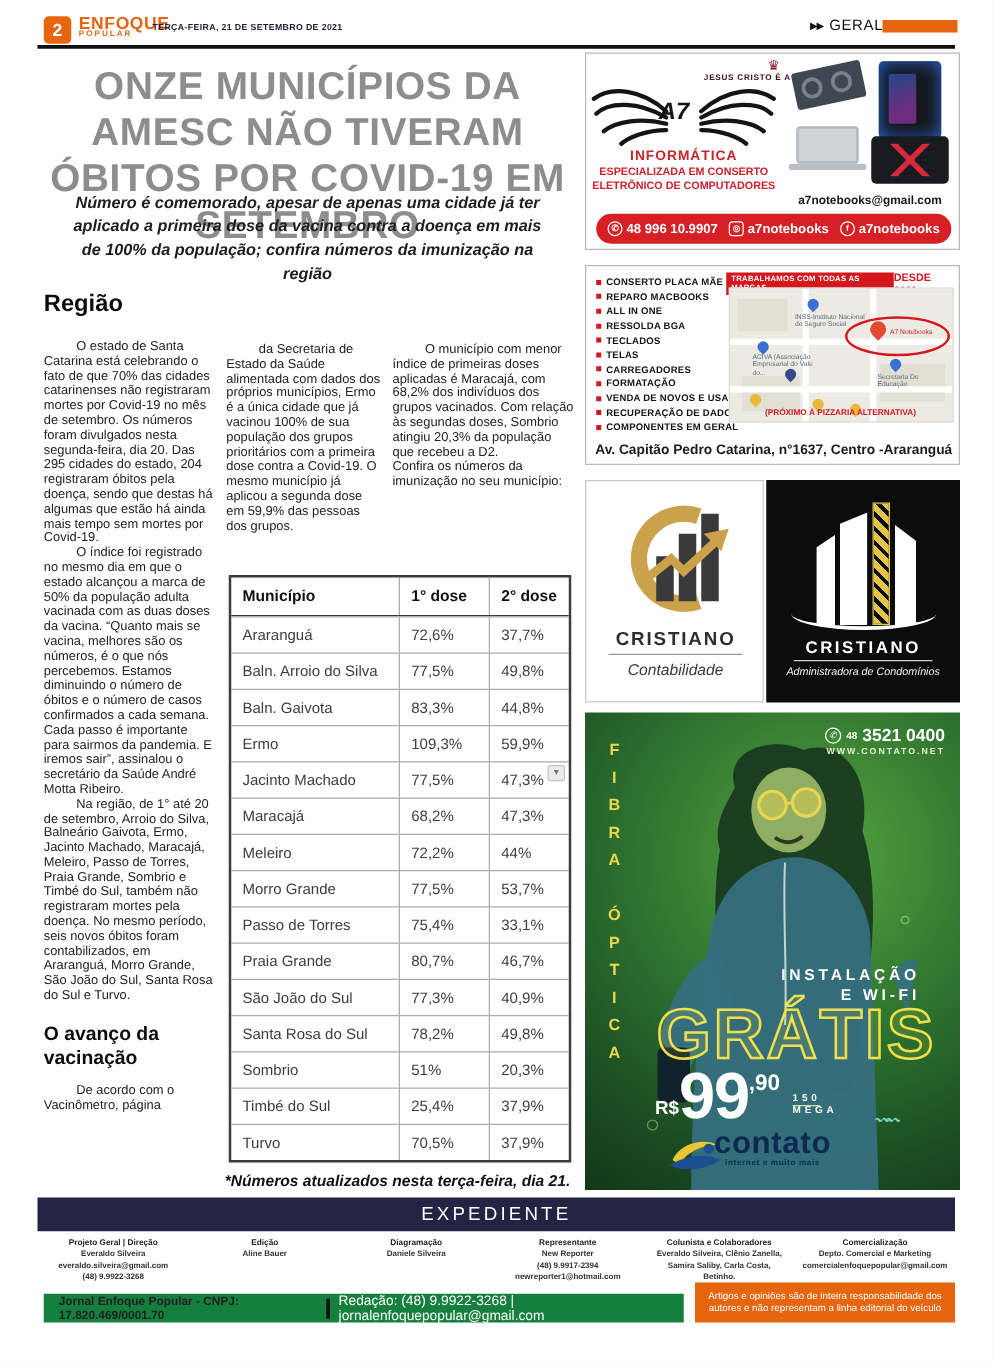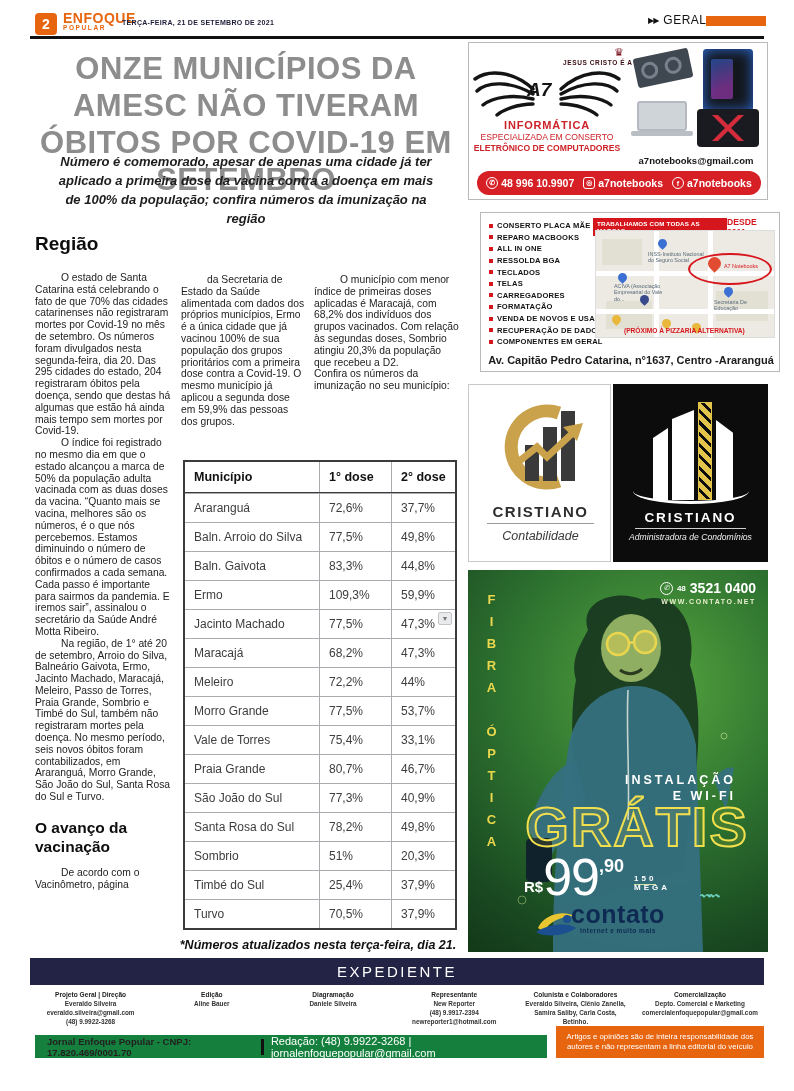"ESPECIALIZADA EM CONSERTO" .a7-l2 { font-weight: normal -> bold }
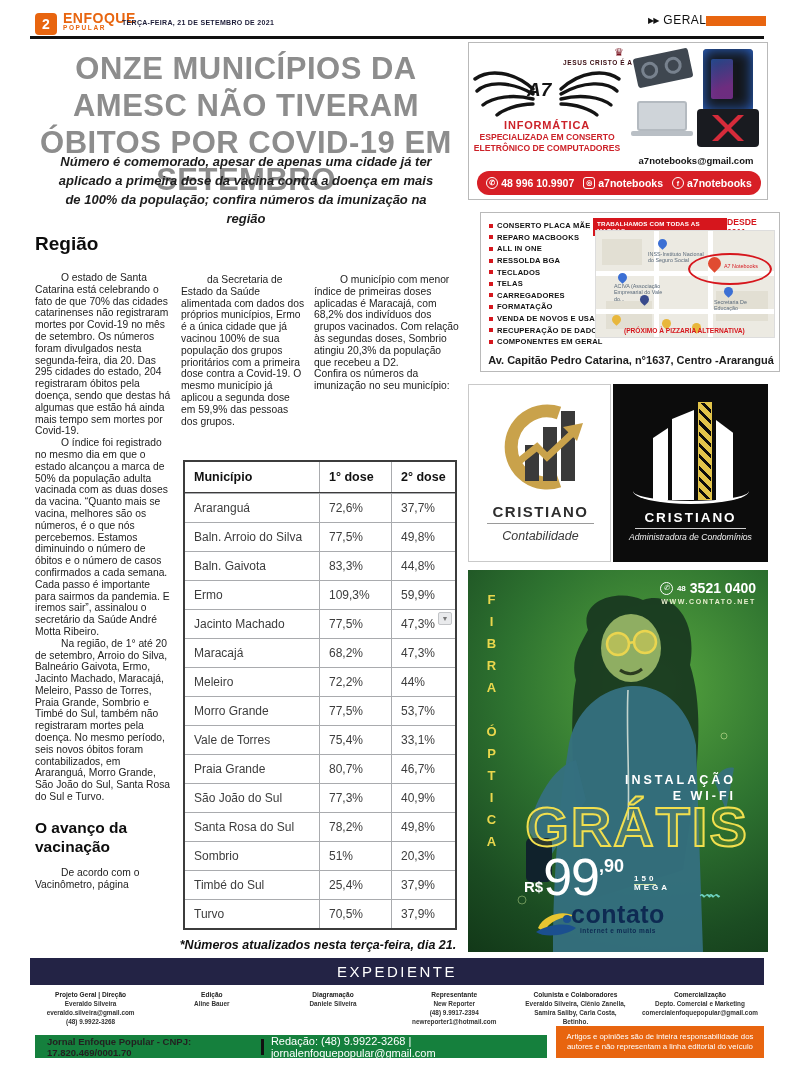"CONSERTO PLACA MÃE" .svc { left: 480px -> 468px }
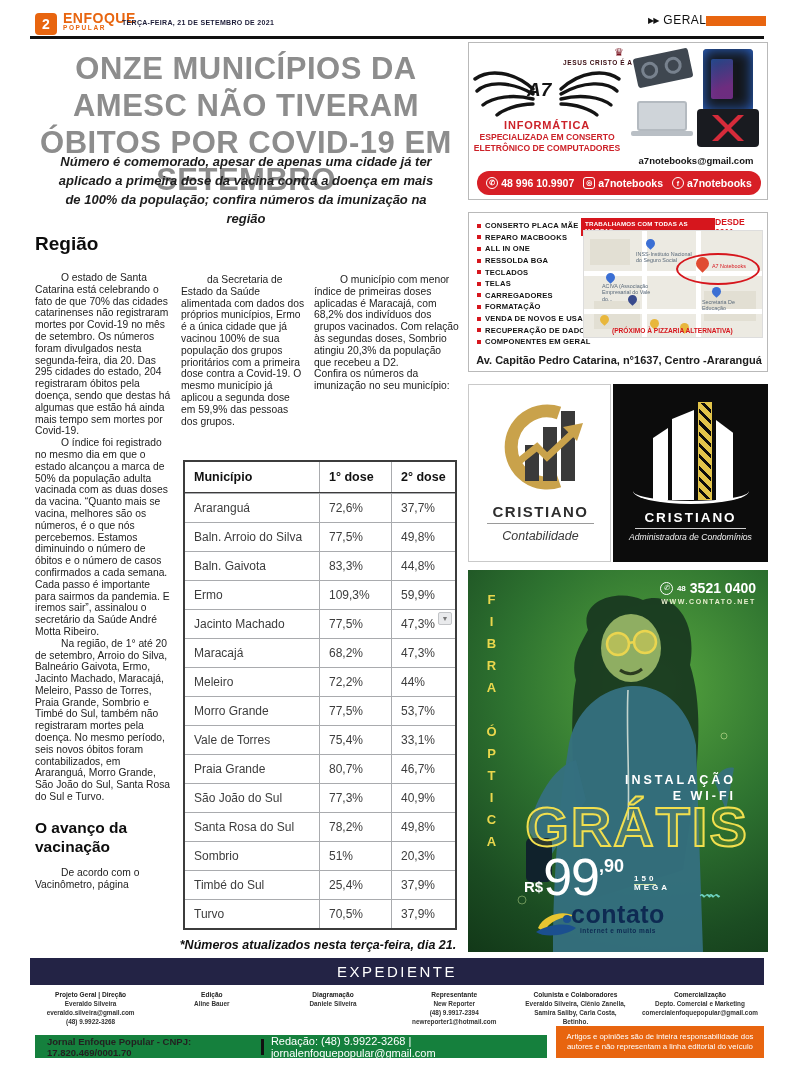"Vale de Torres" div.tcell { text: Vale -> Passo }
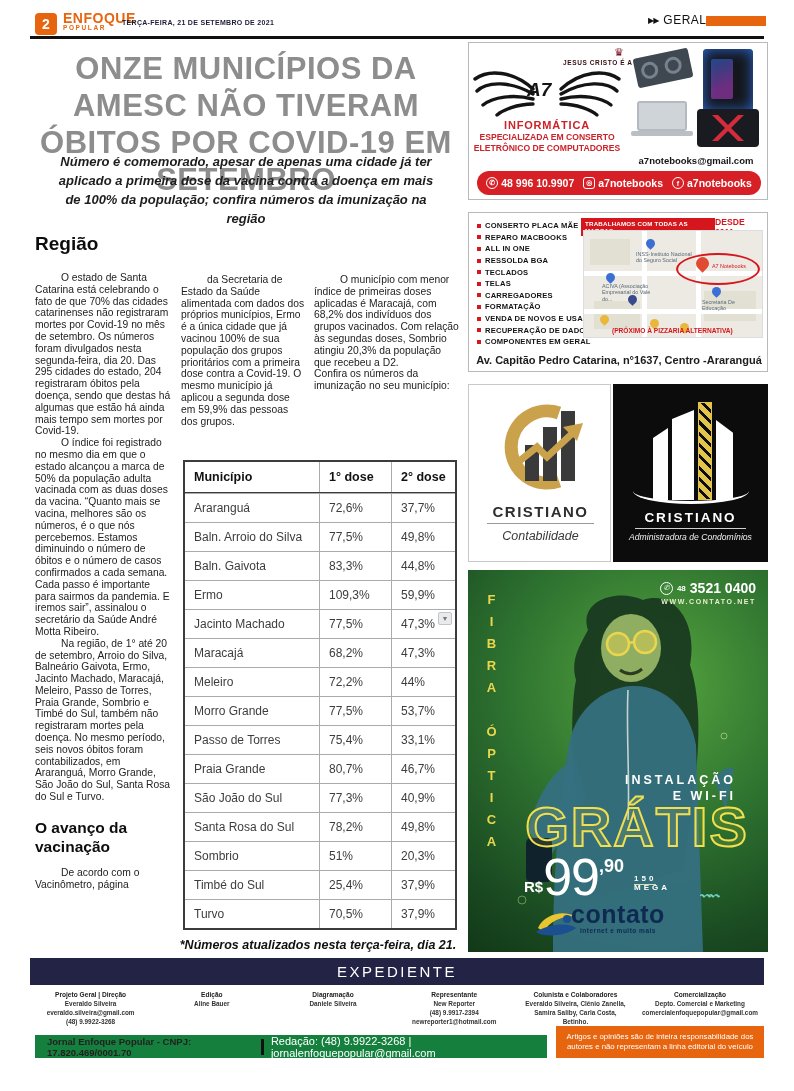"99" .pint { font-weight: normal -> bold }
